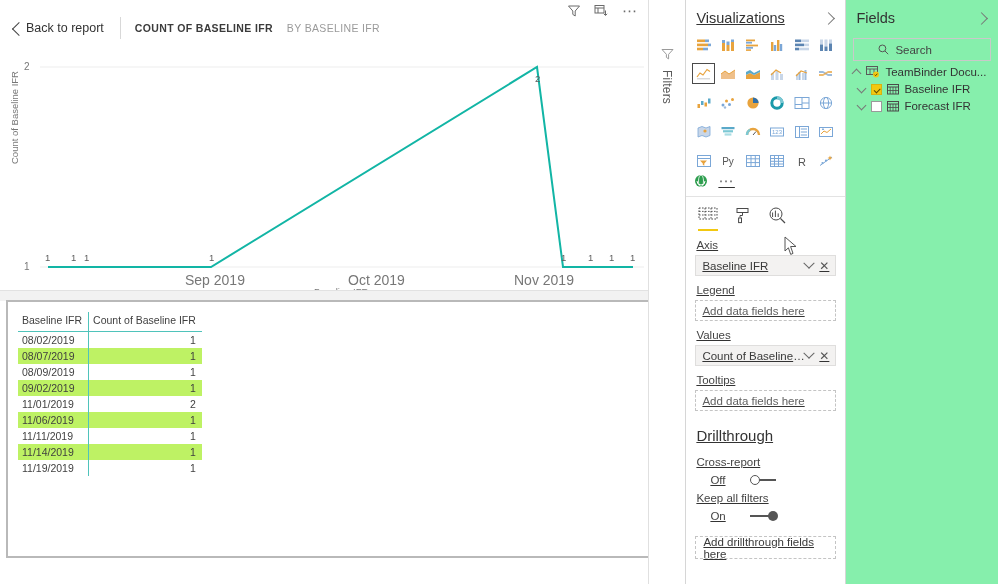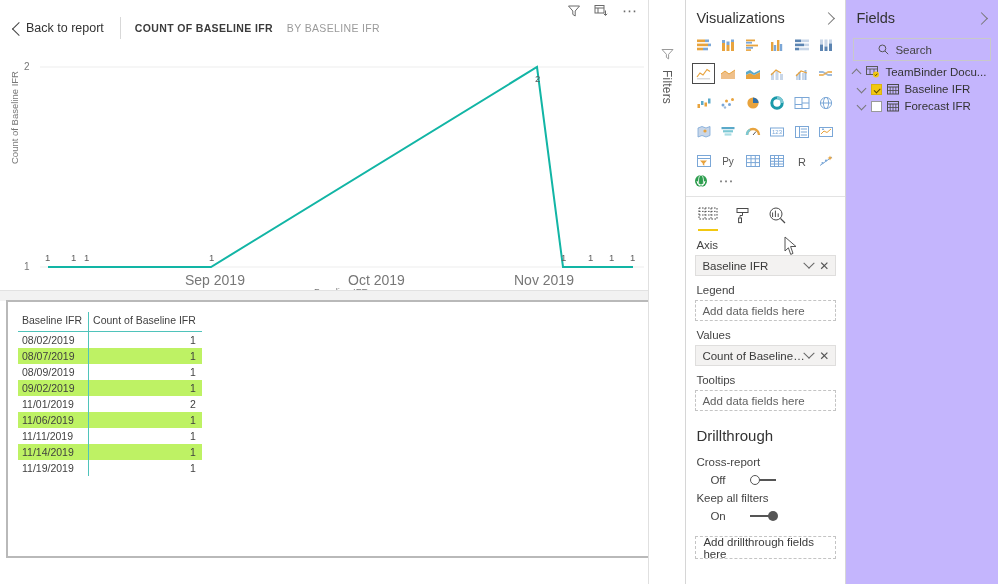"Visualizations" .viz-pane { text-decoration: none -> underline }
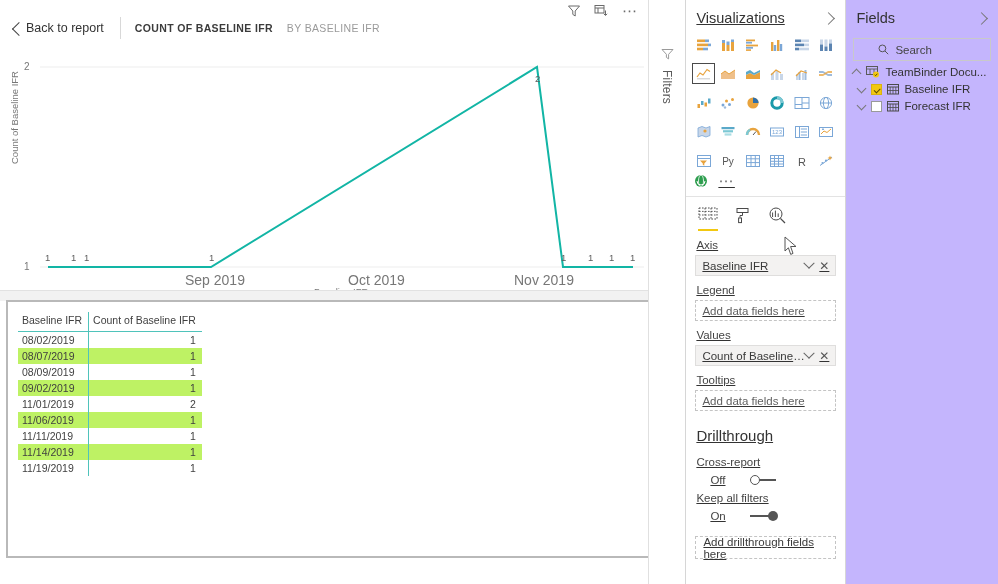"Fields" .fields-pane { background: #c4b5fd -> #86efac }
